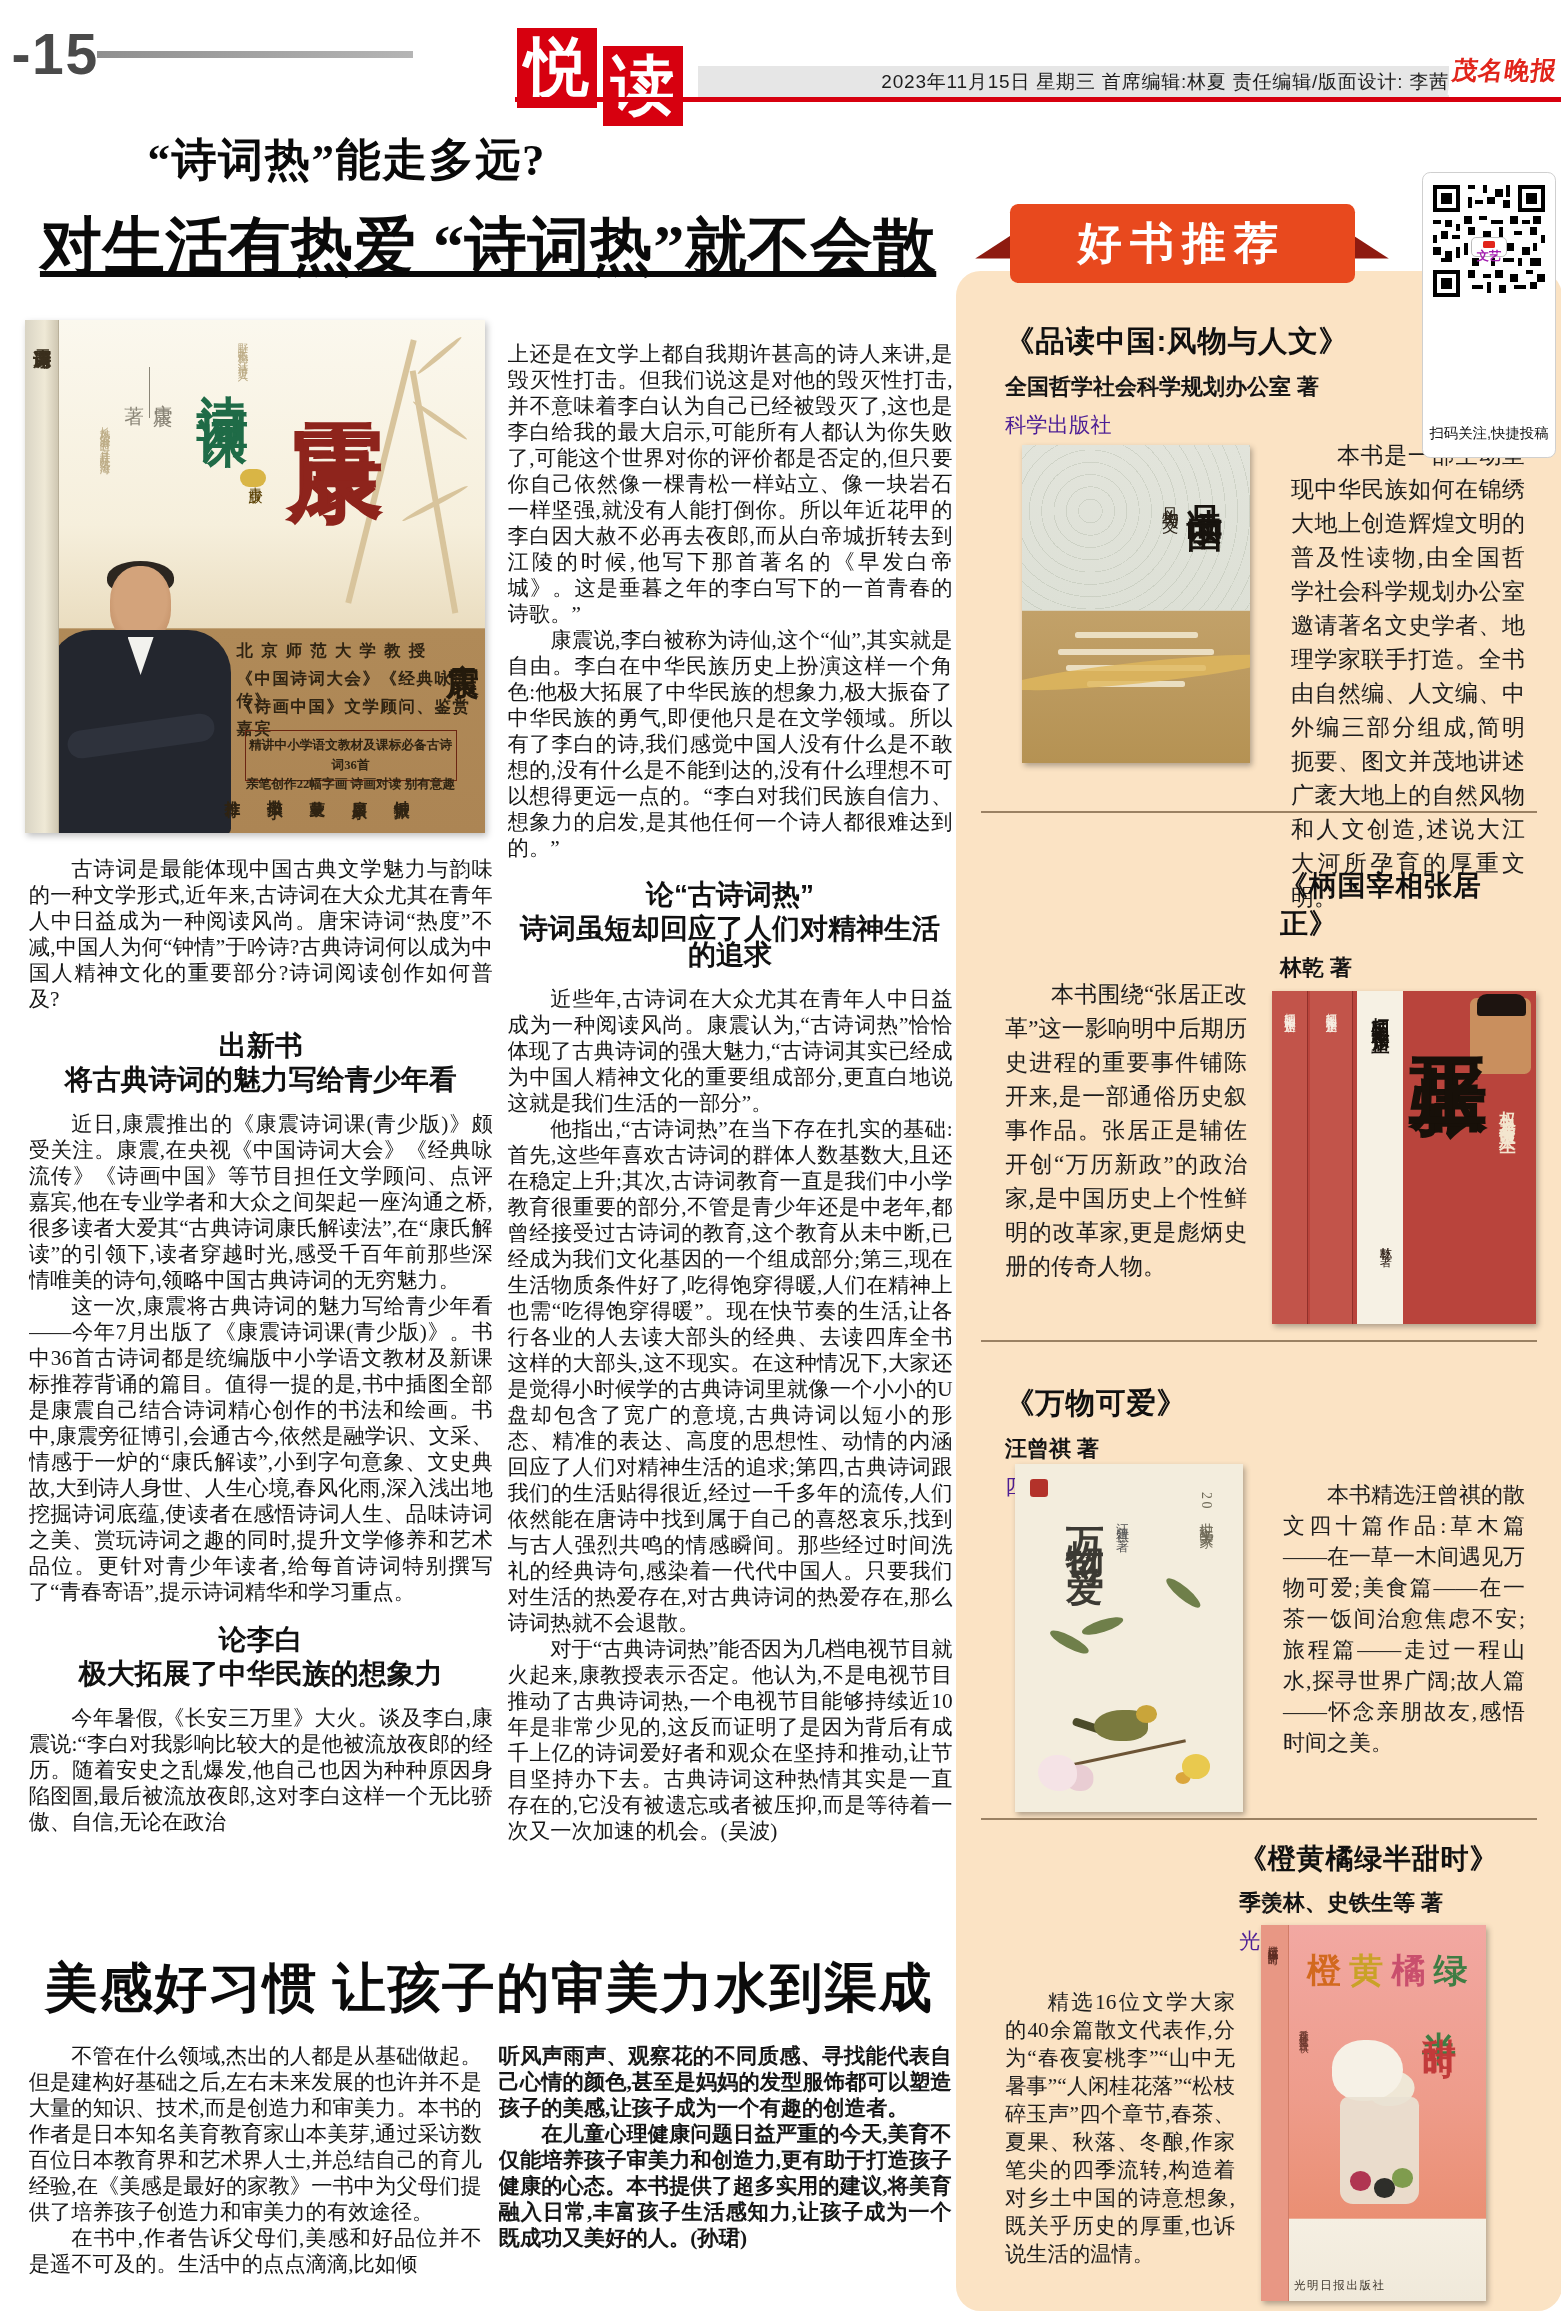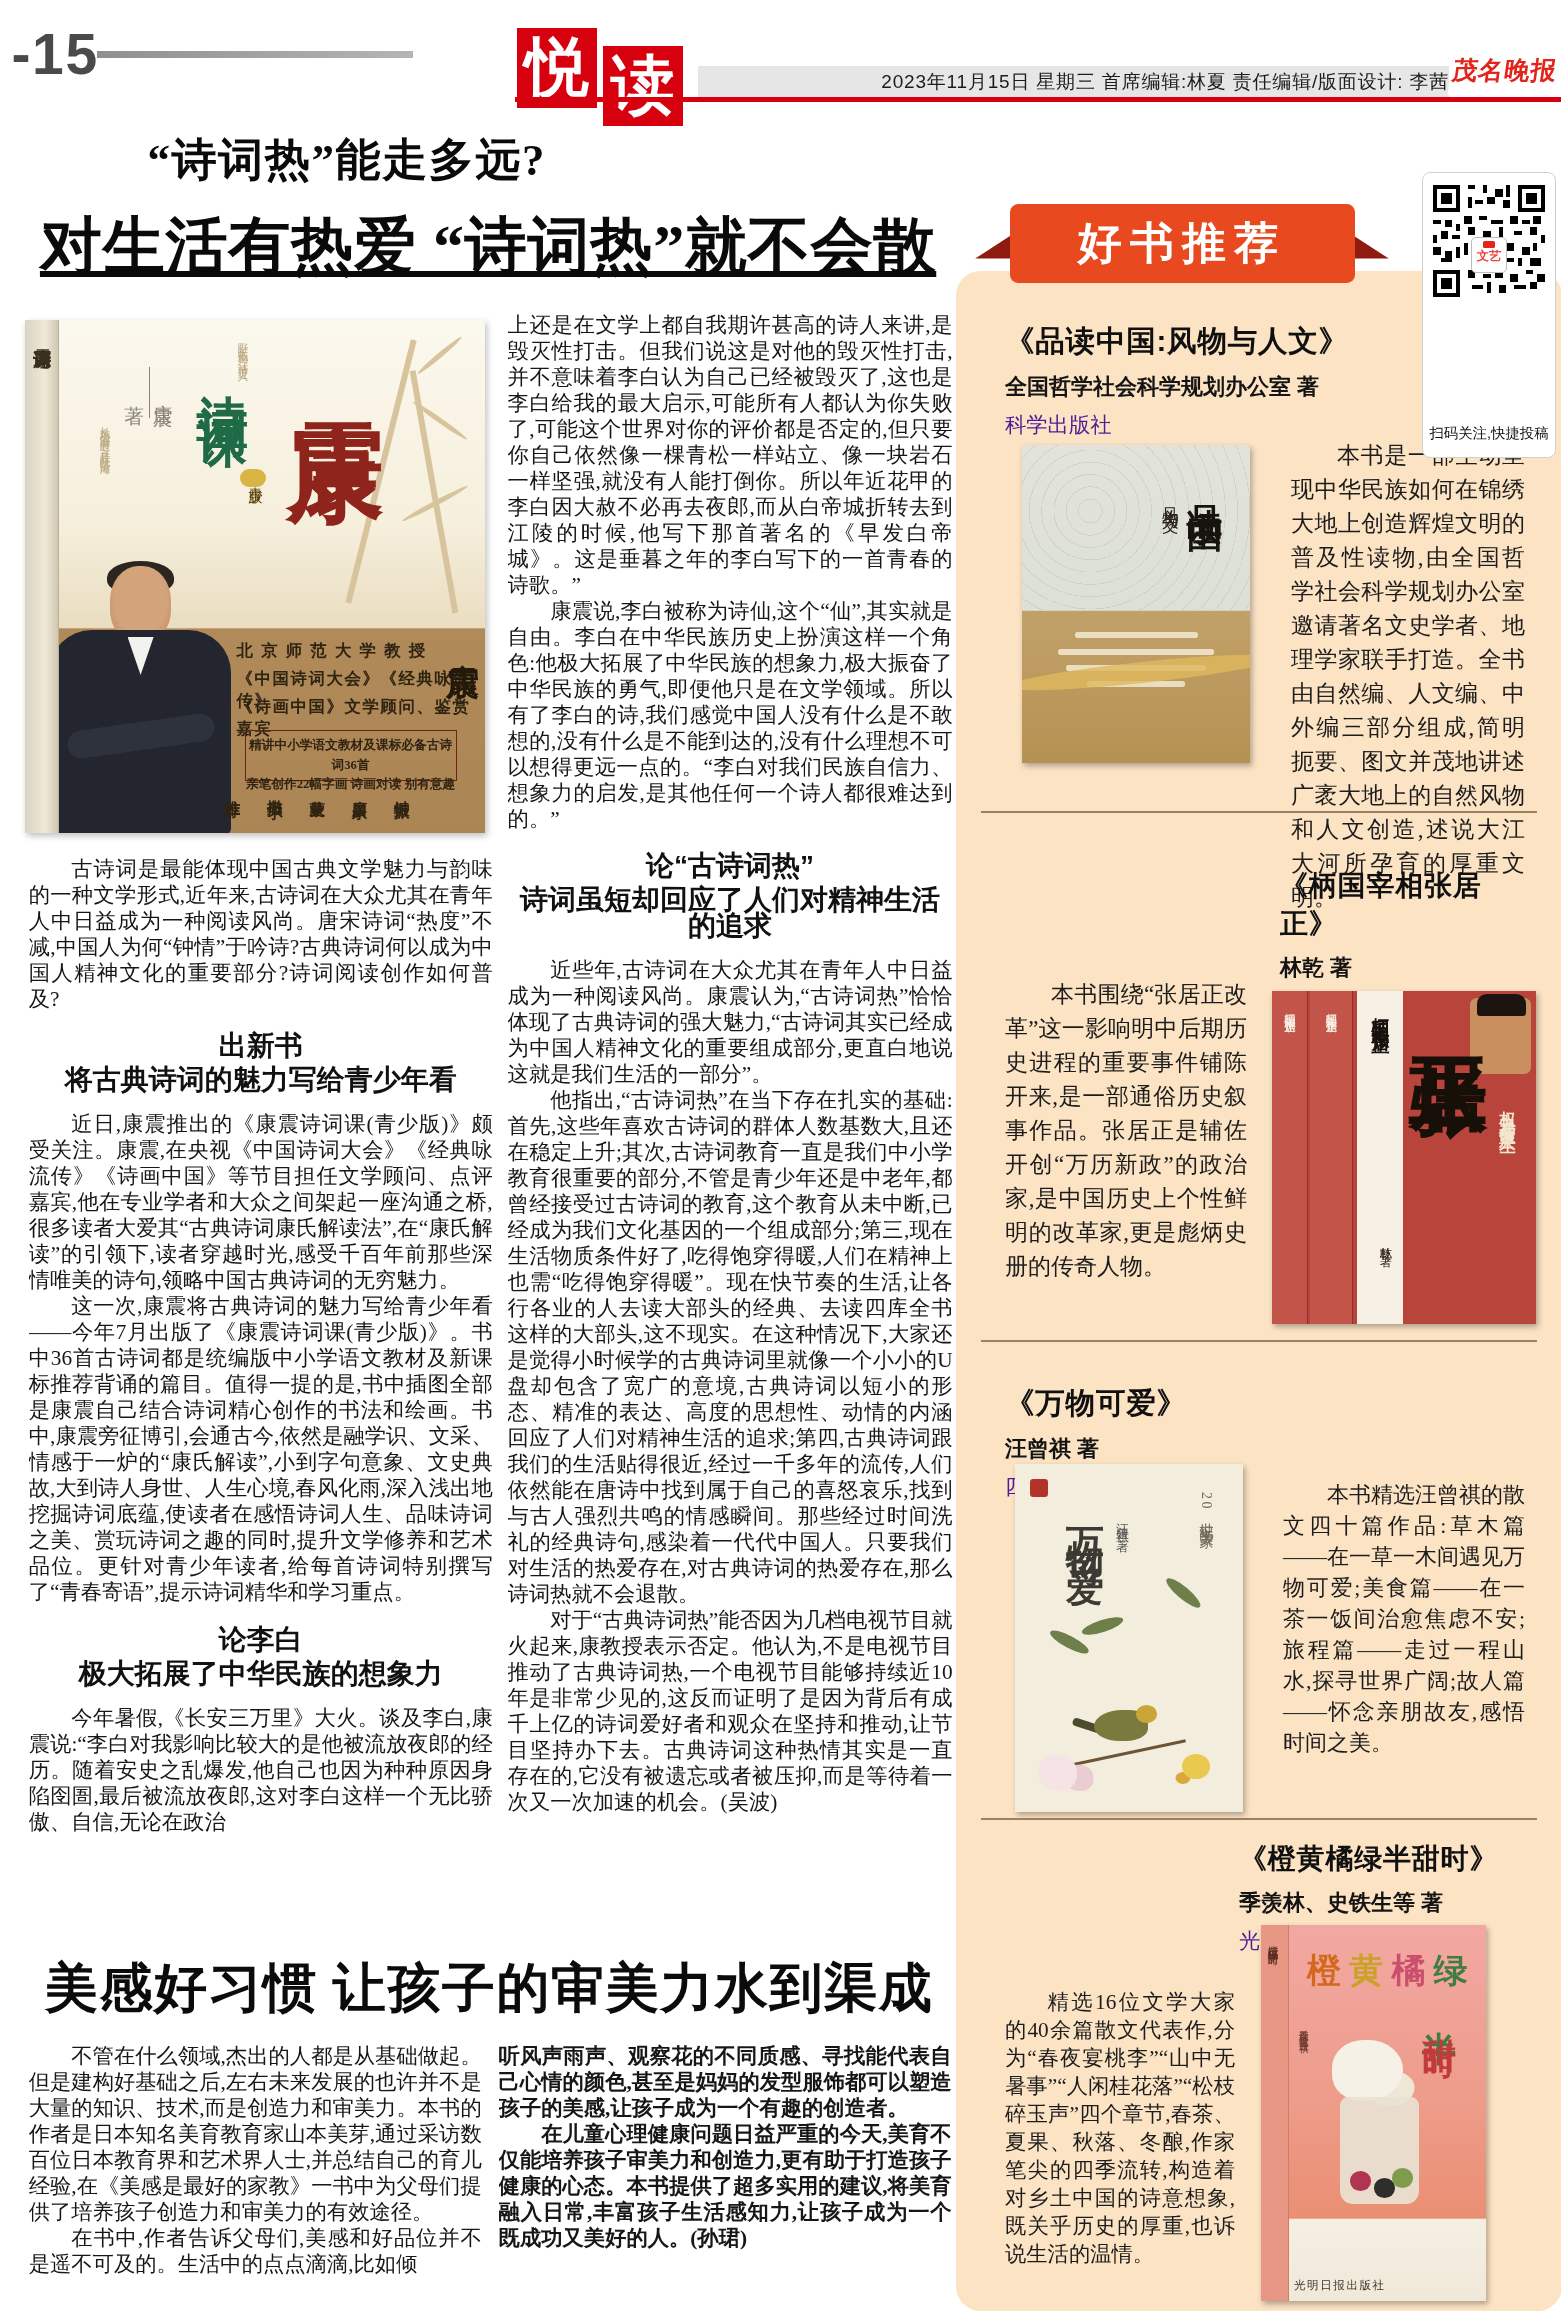"文艺" .qrlabel { color: #ef4444 -> #a21caf; height: 36px -> 20px }
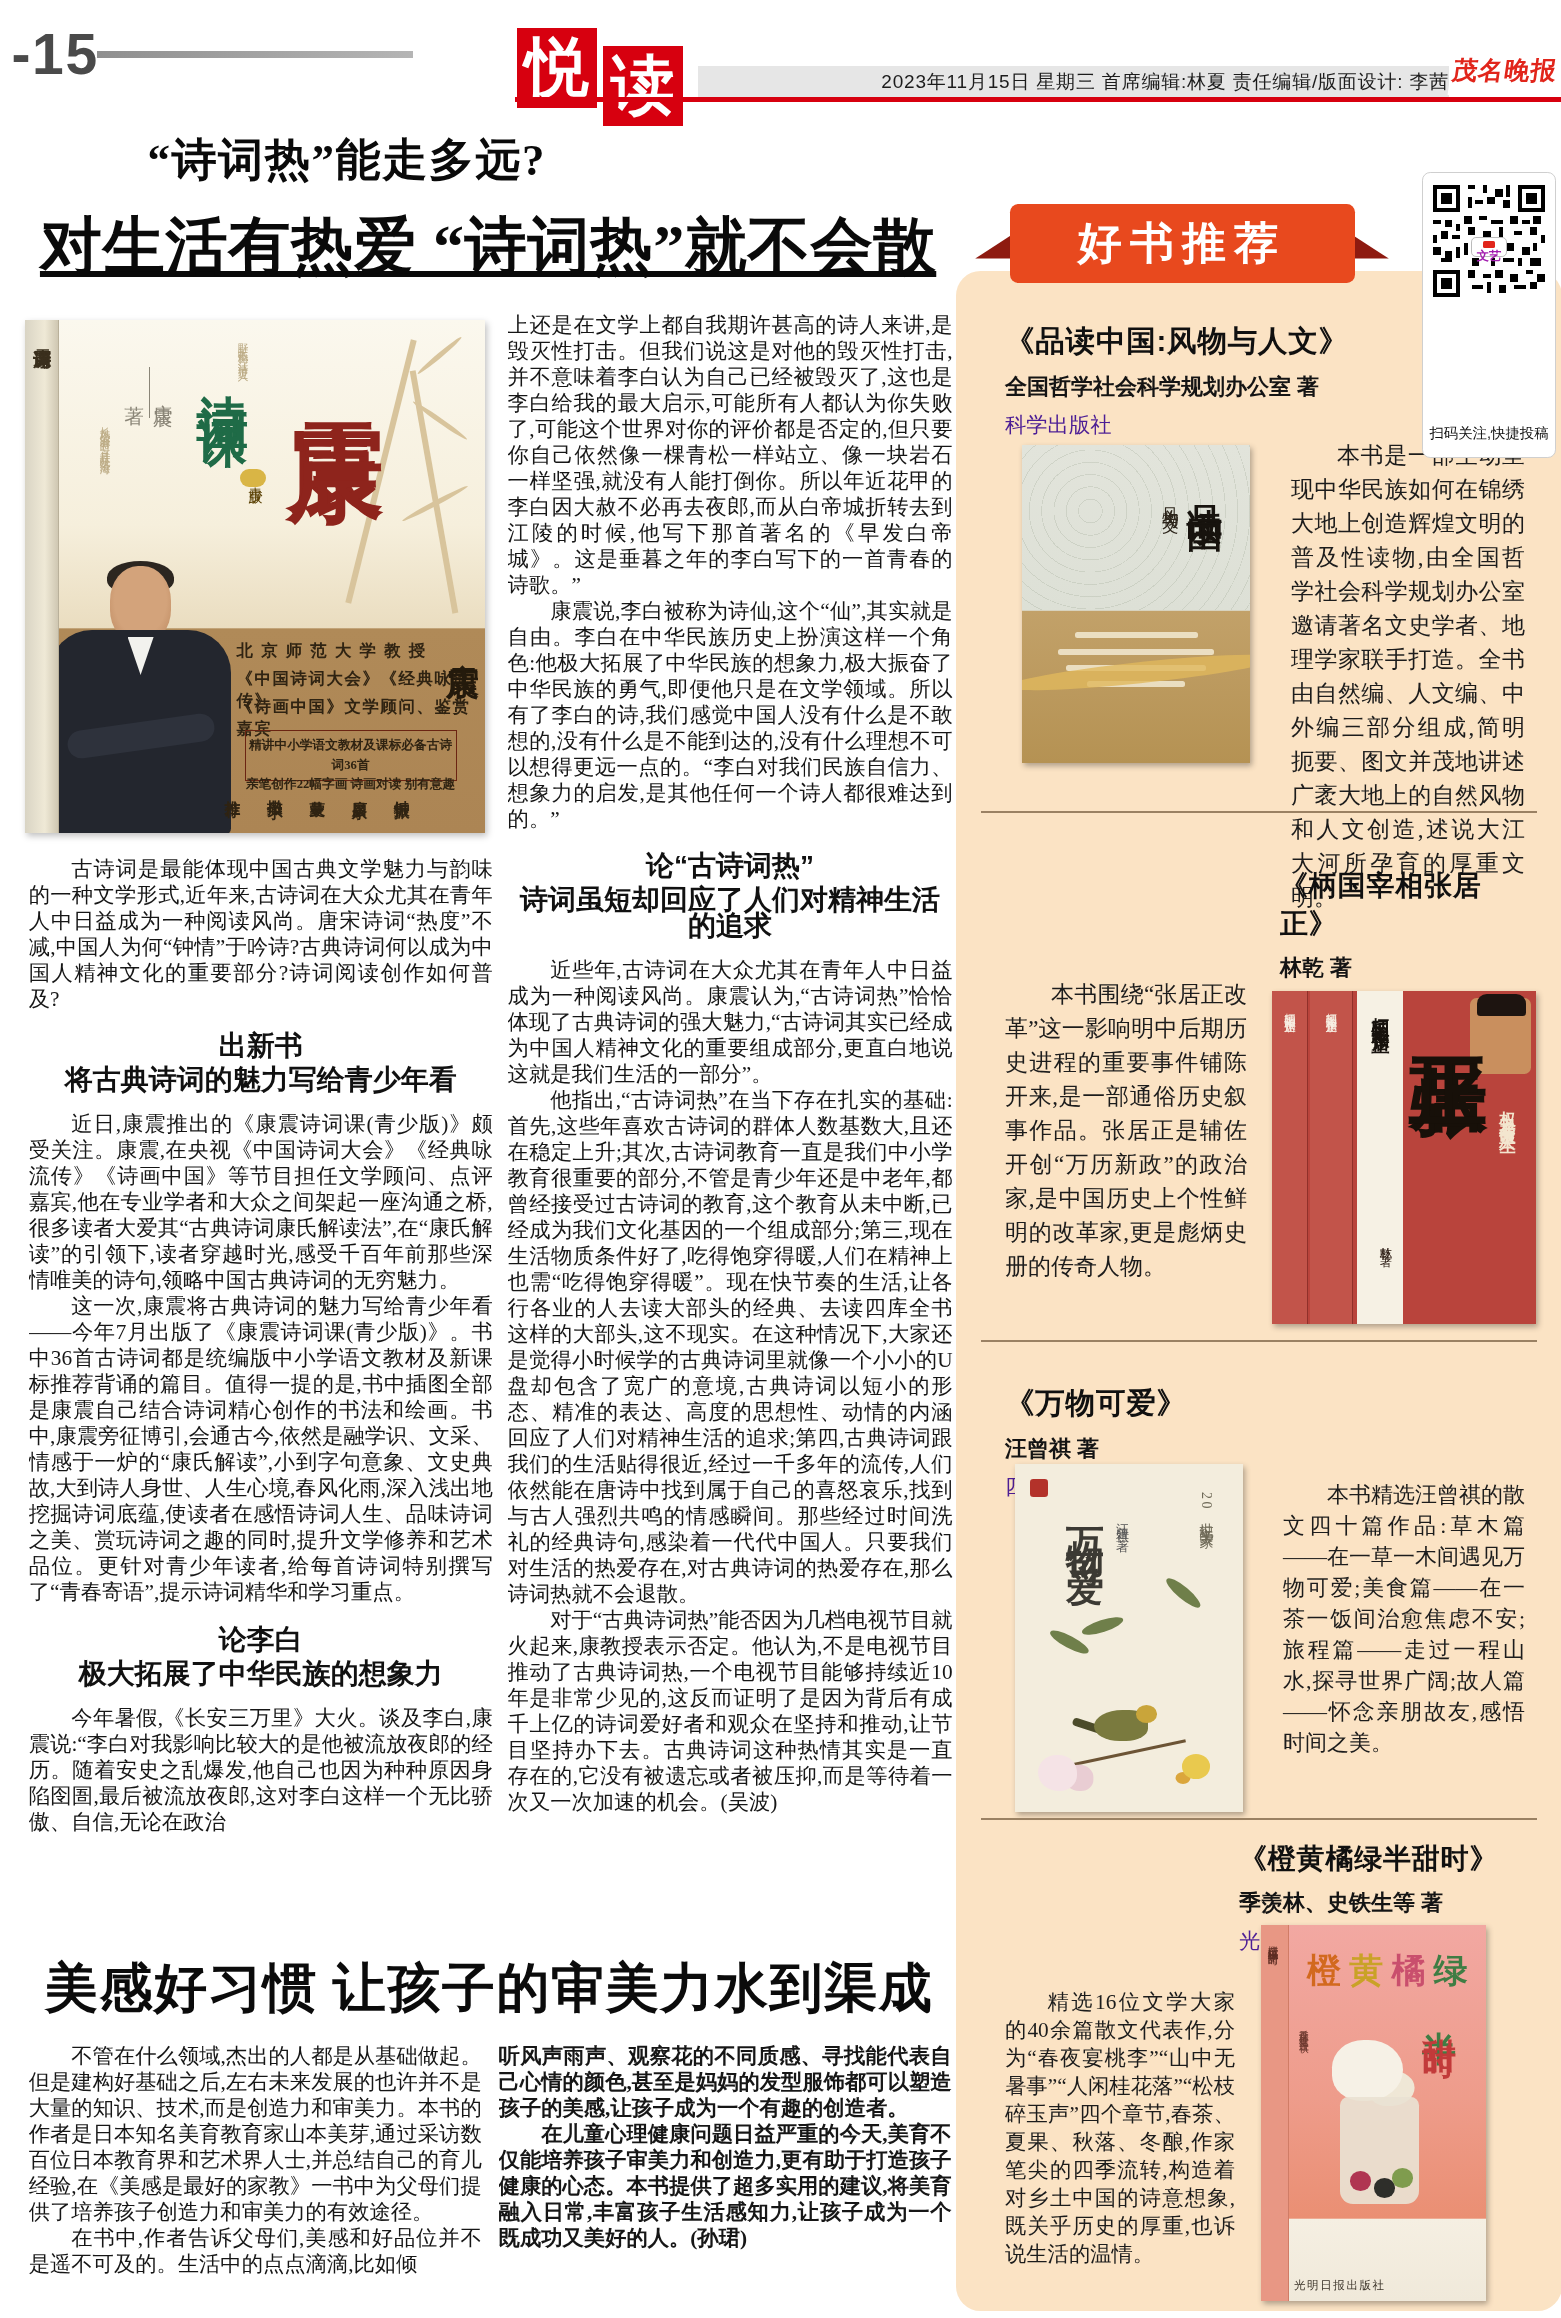"上还是在文学上都自我期许甚高的诗人来讲,是毁灭性打击。但我们说这是对他的毁灭性打" .col p.noind { margin-top: none -> 29px }
